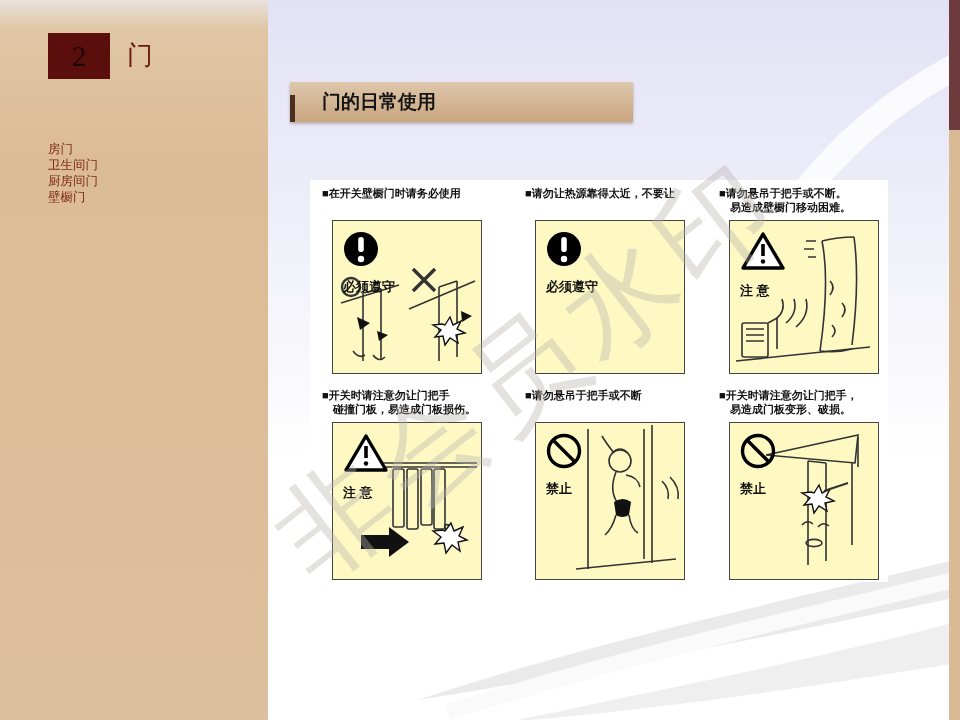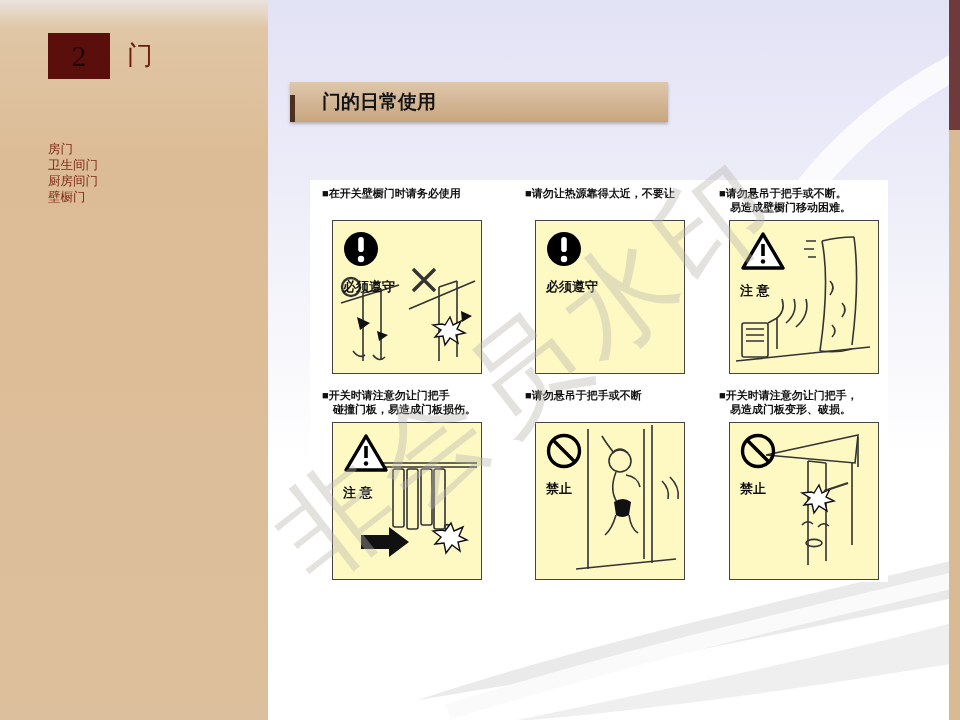"门的日常使用" .title-bar { width: 378px -> 343px }
